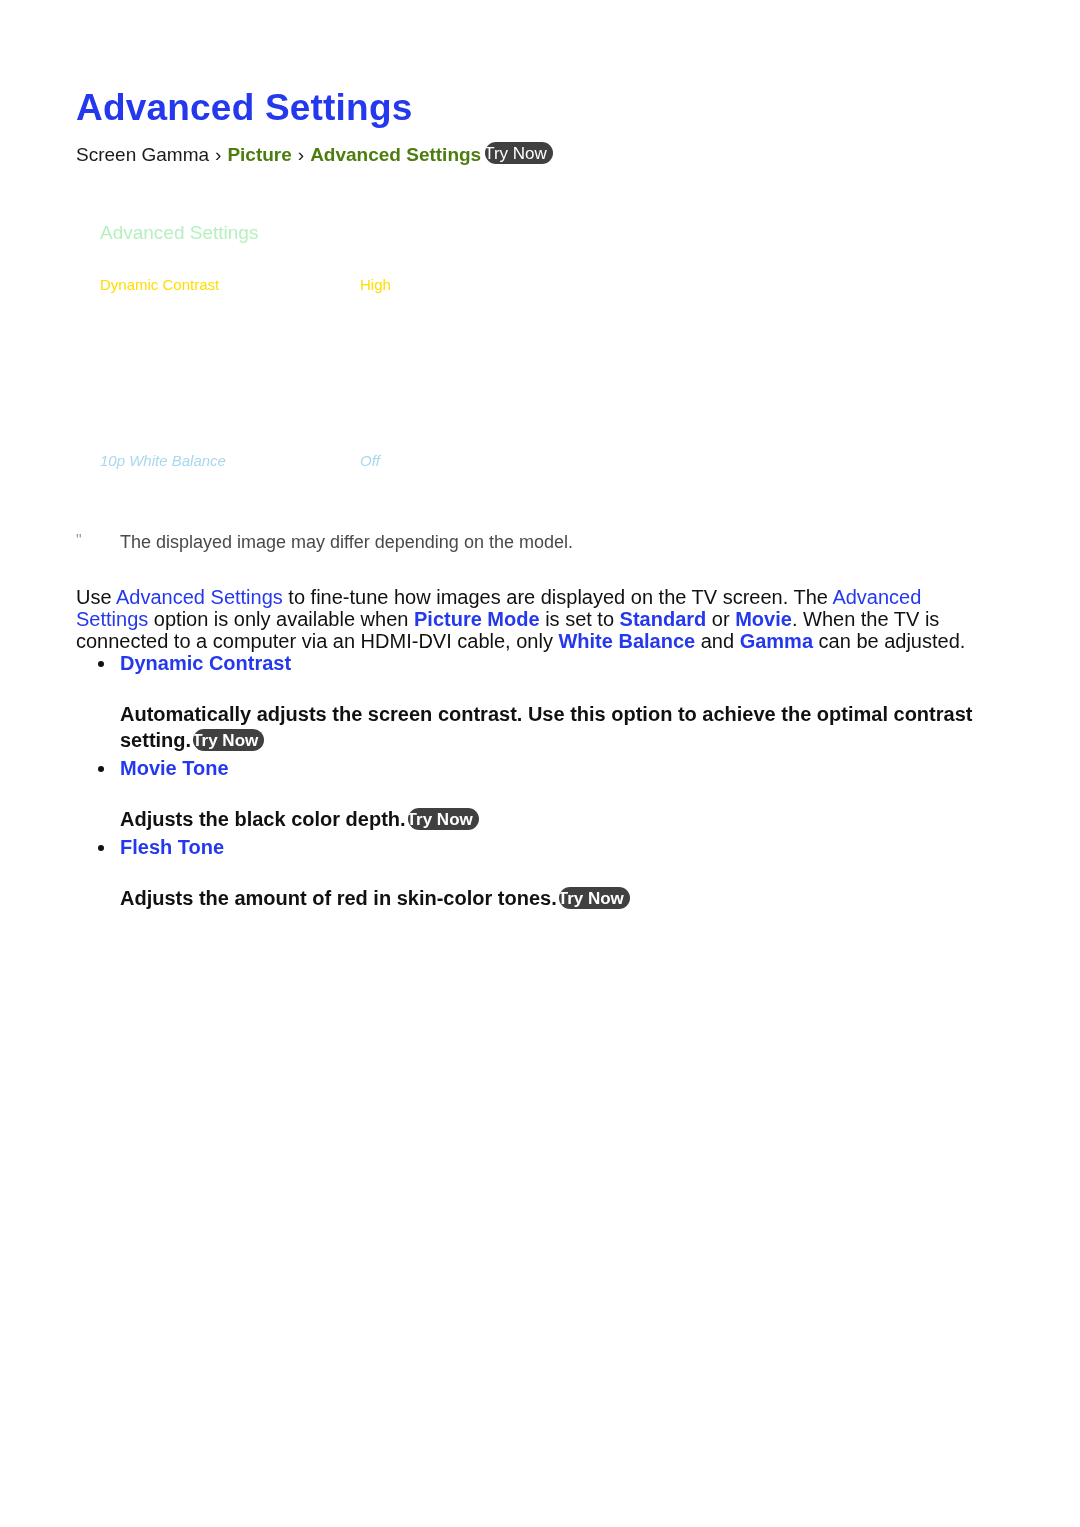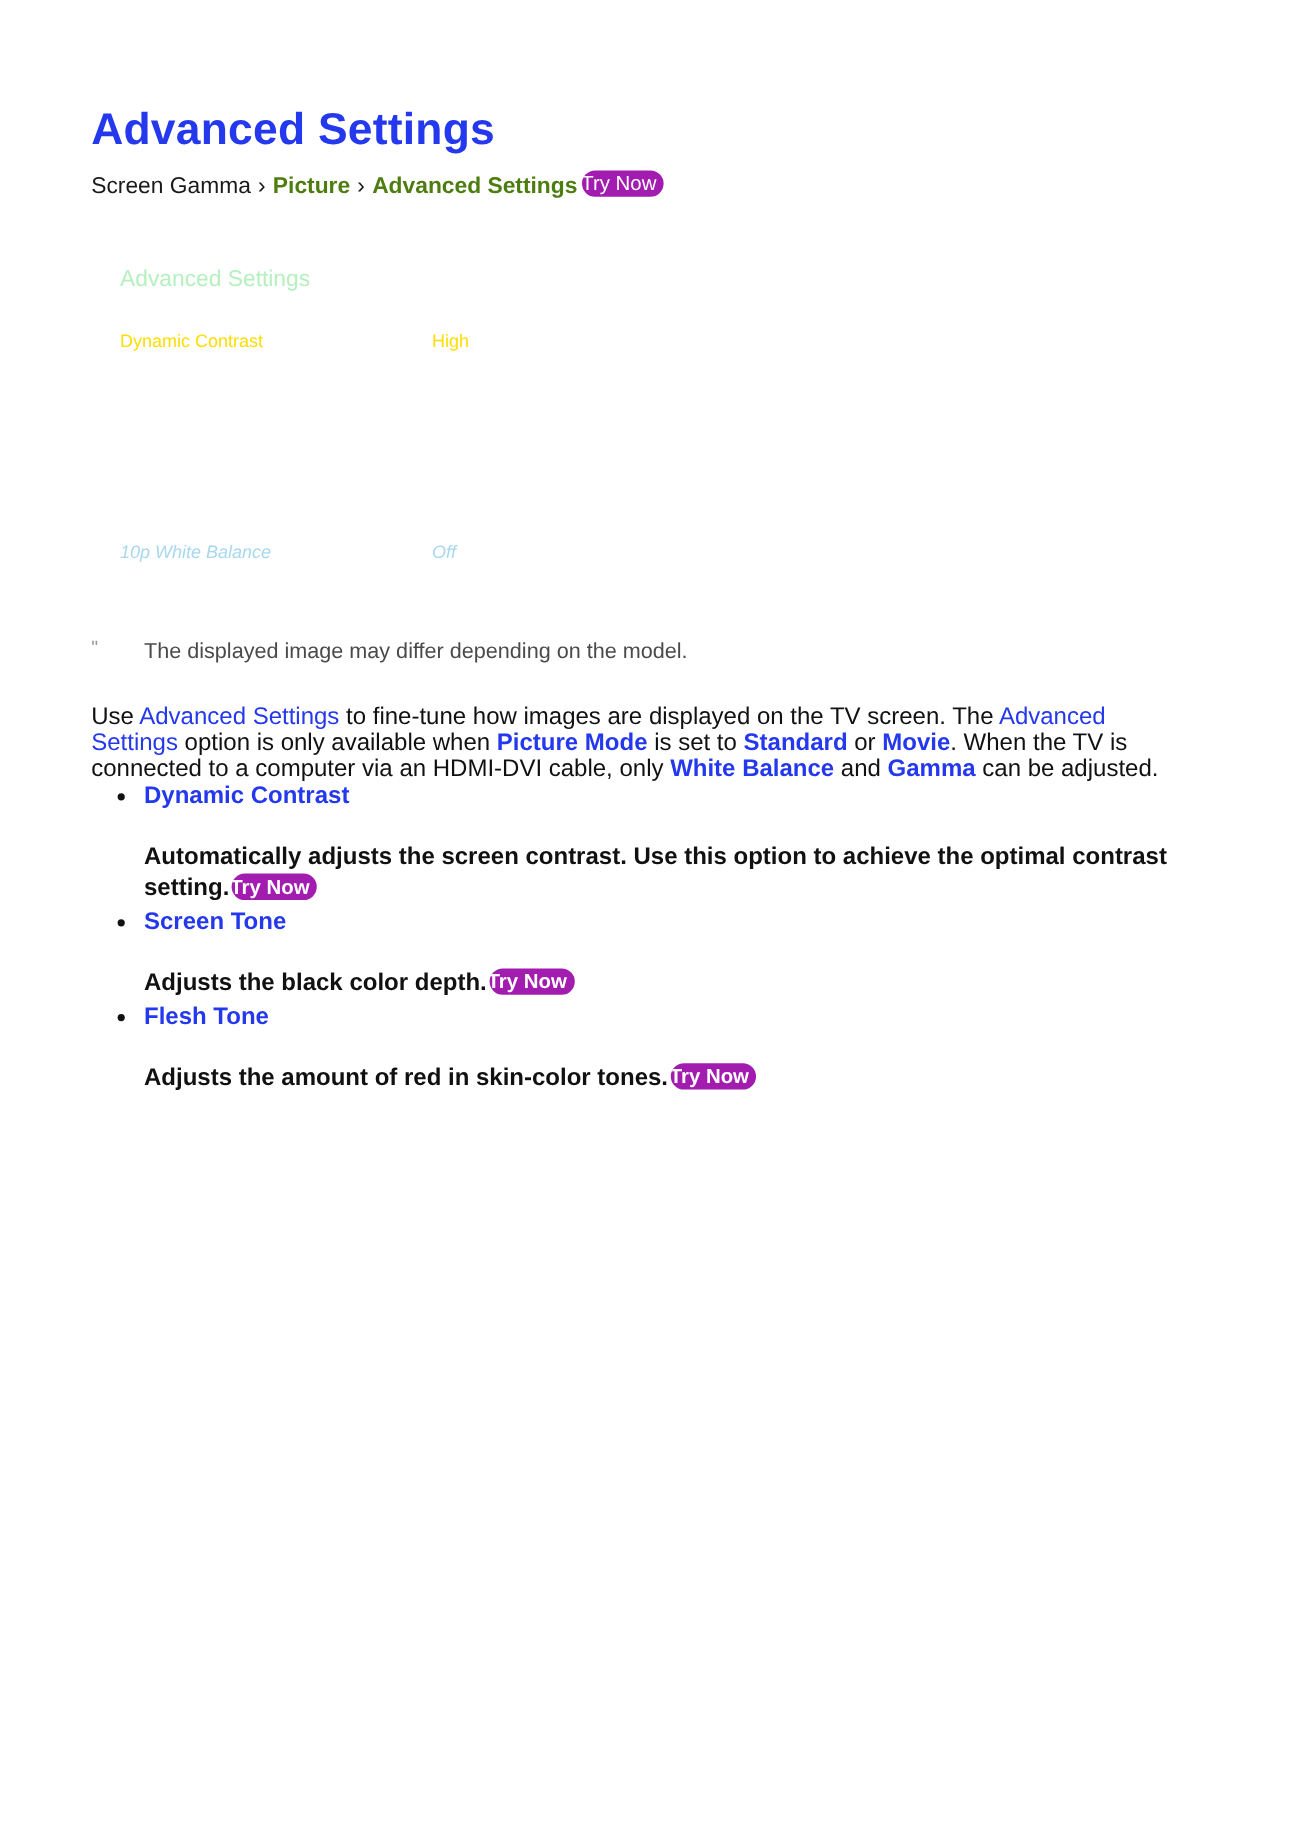"Try Now" .try-now { background: #a21caf -> #404040 }
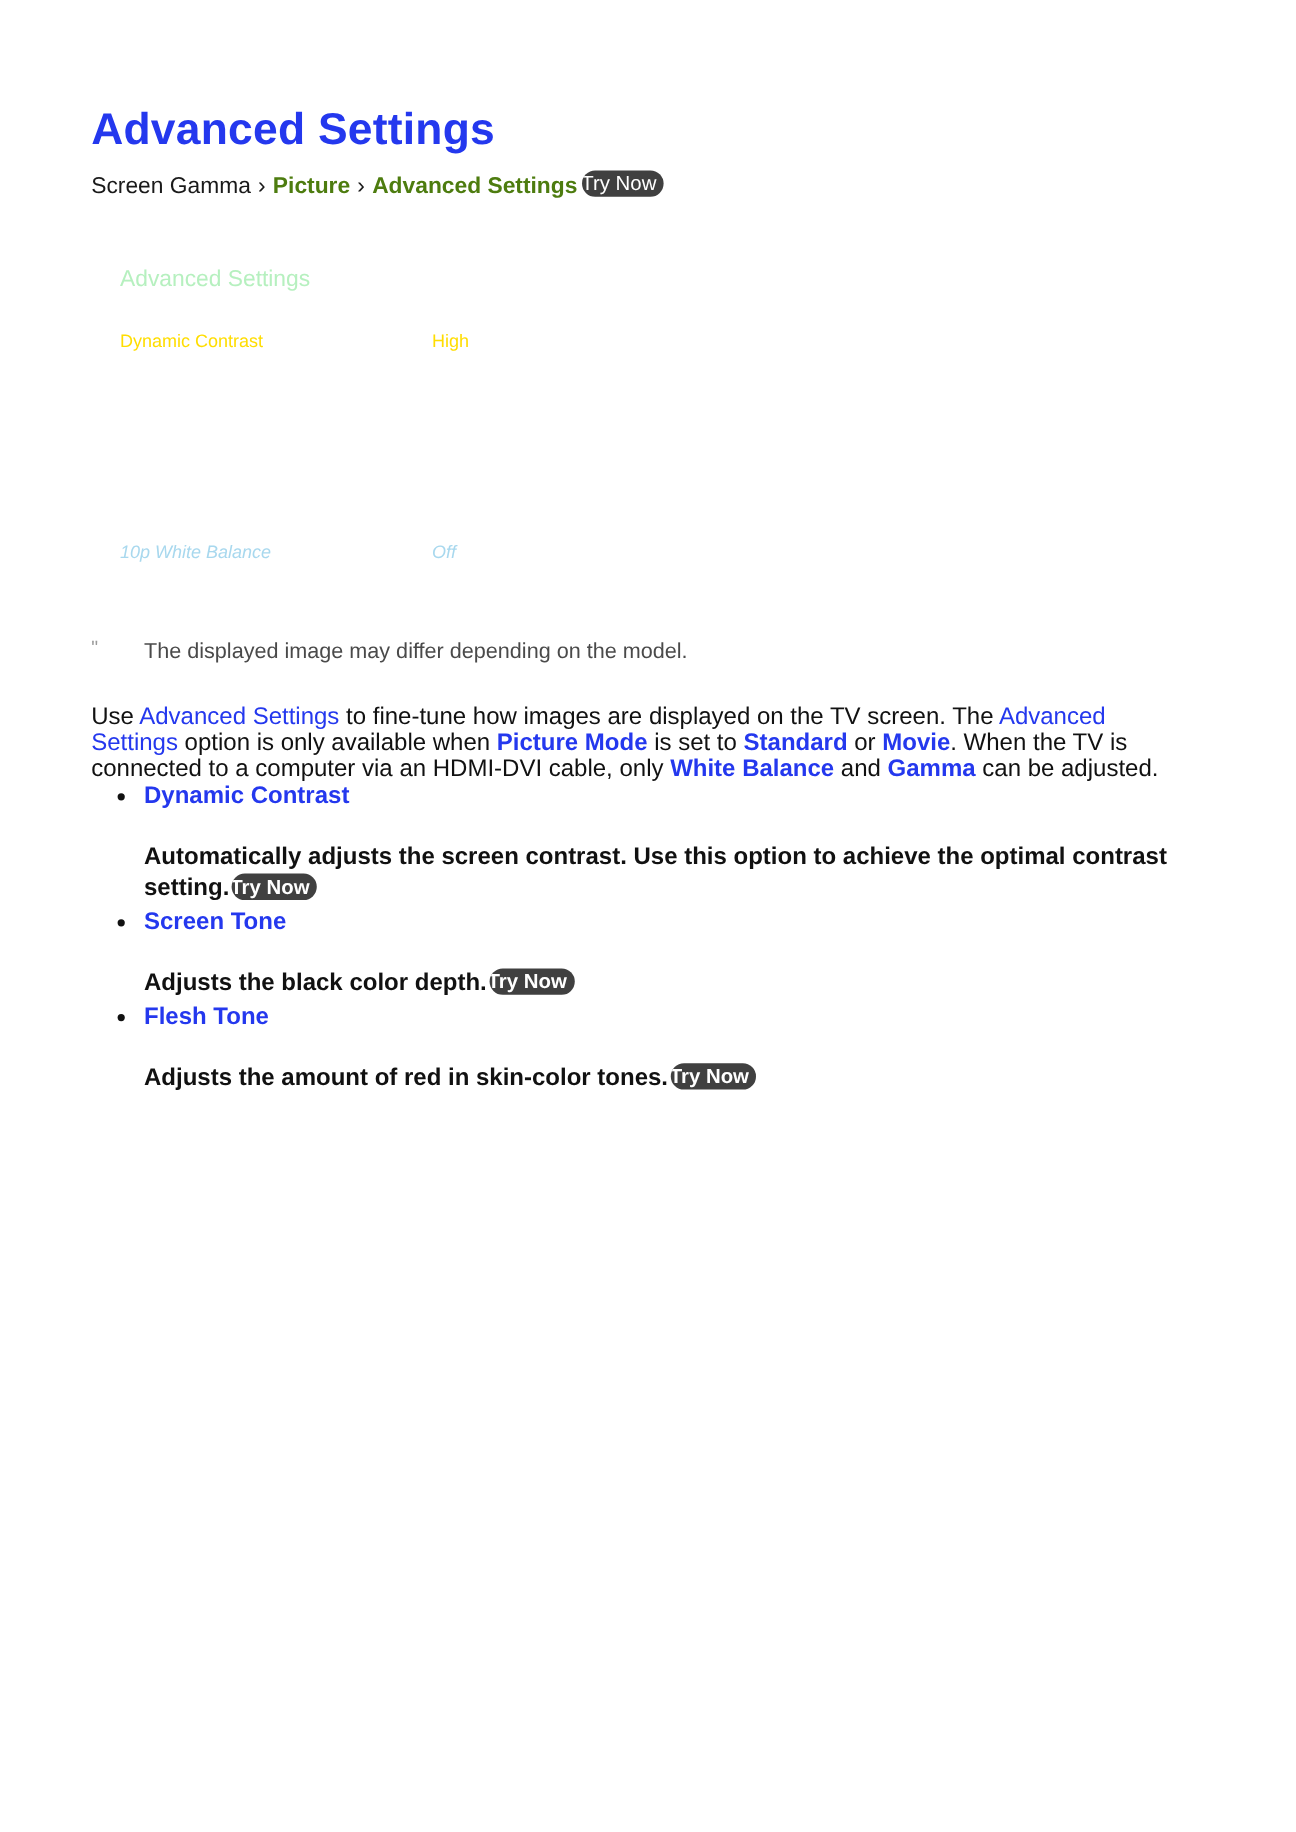"Screen Tone" span { text: Screen -> Movie }
